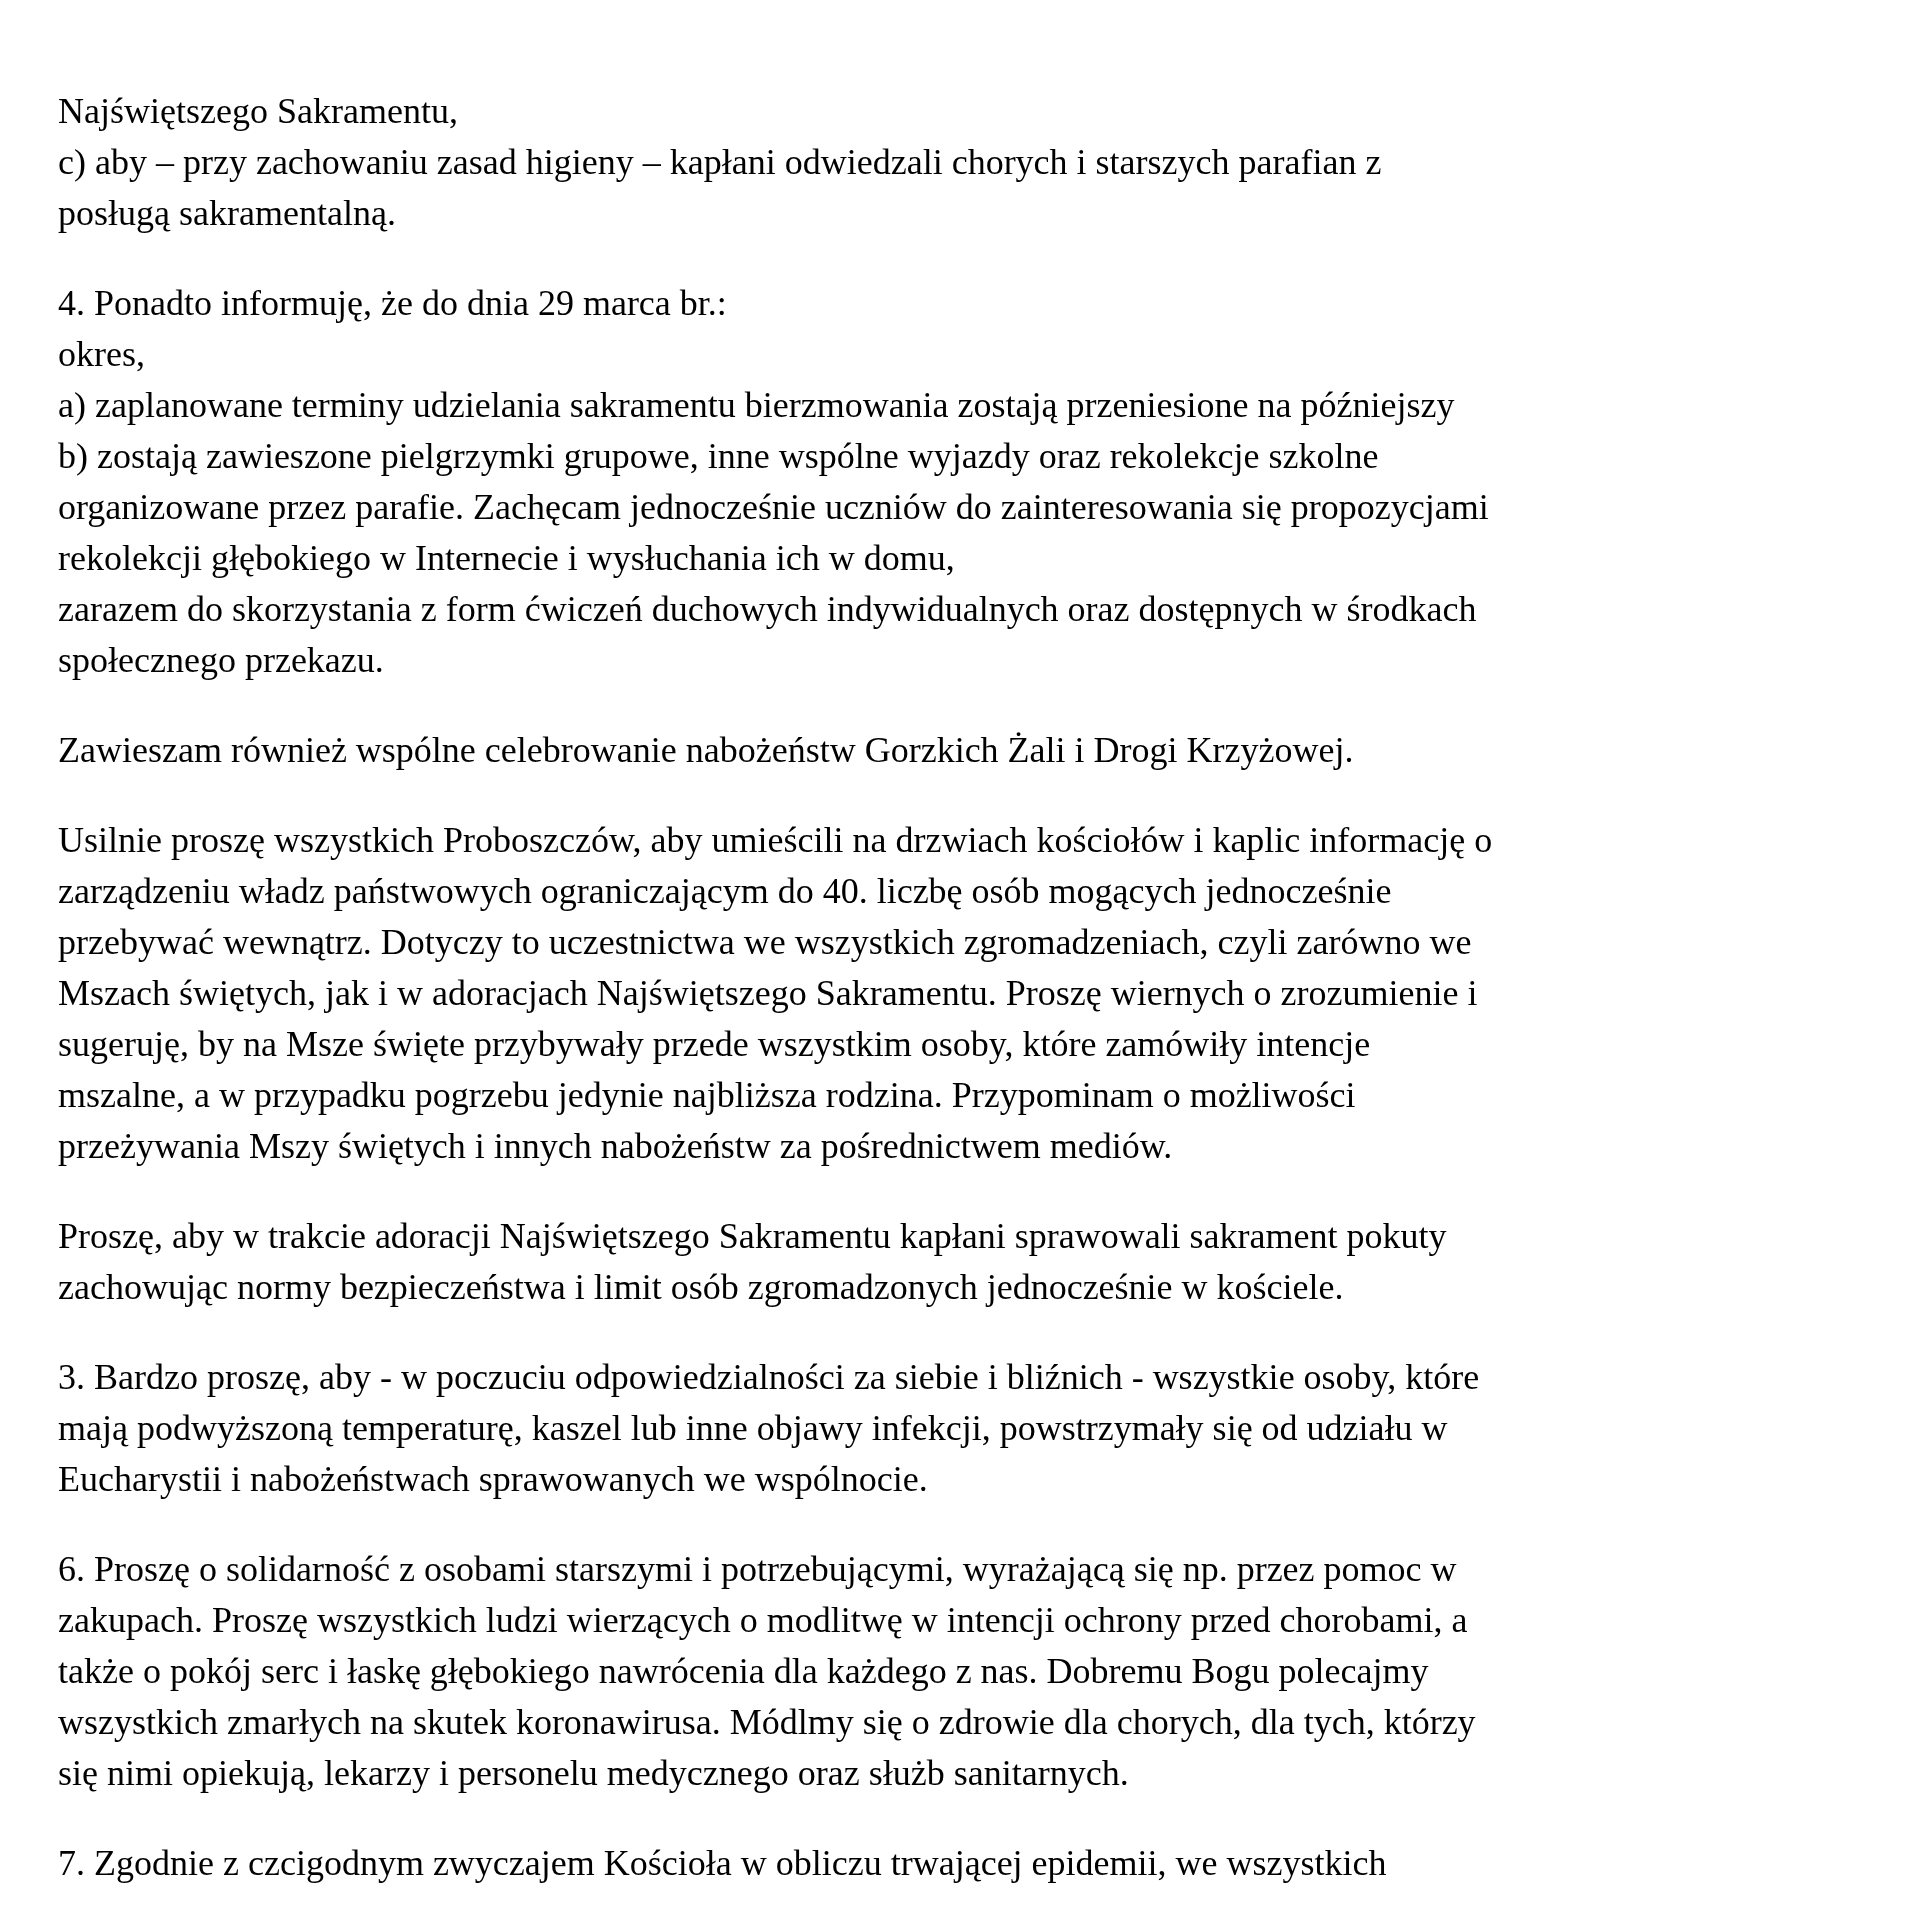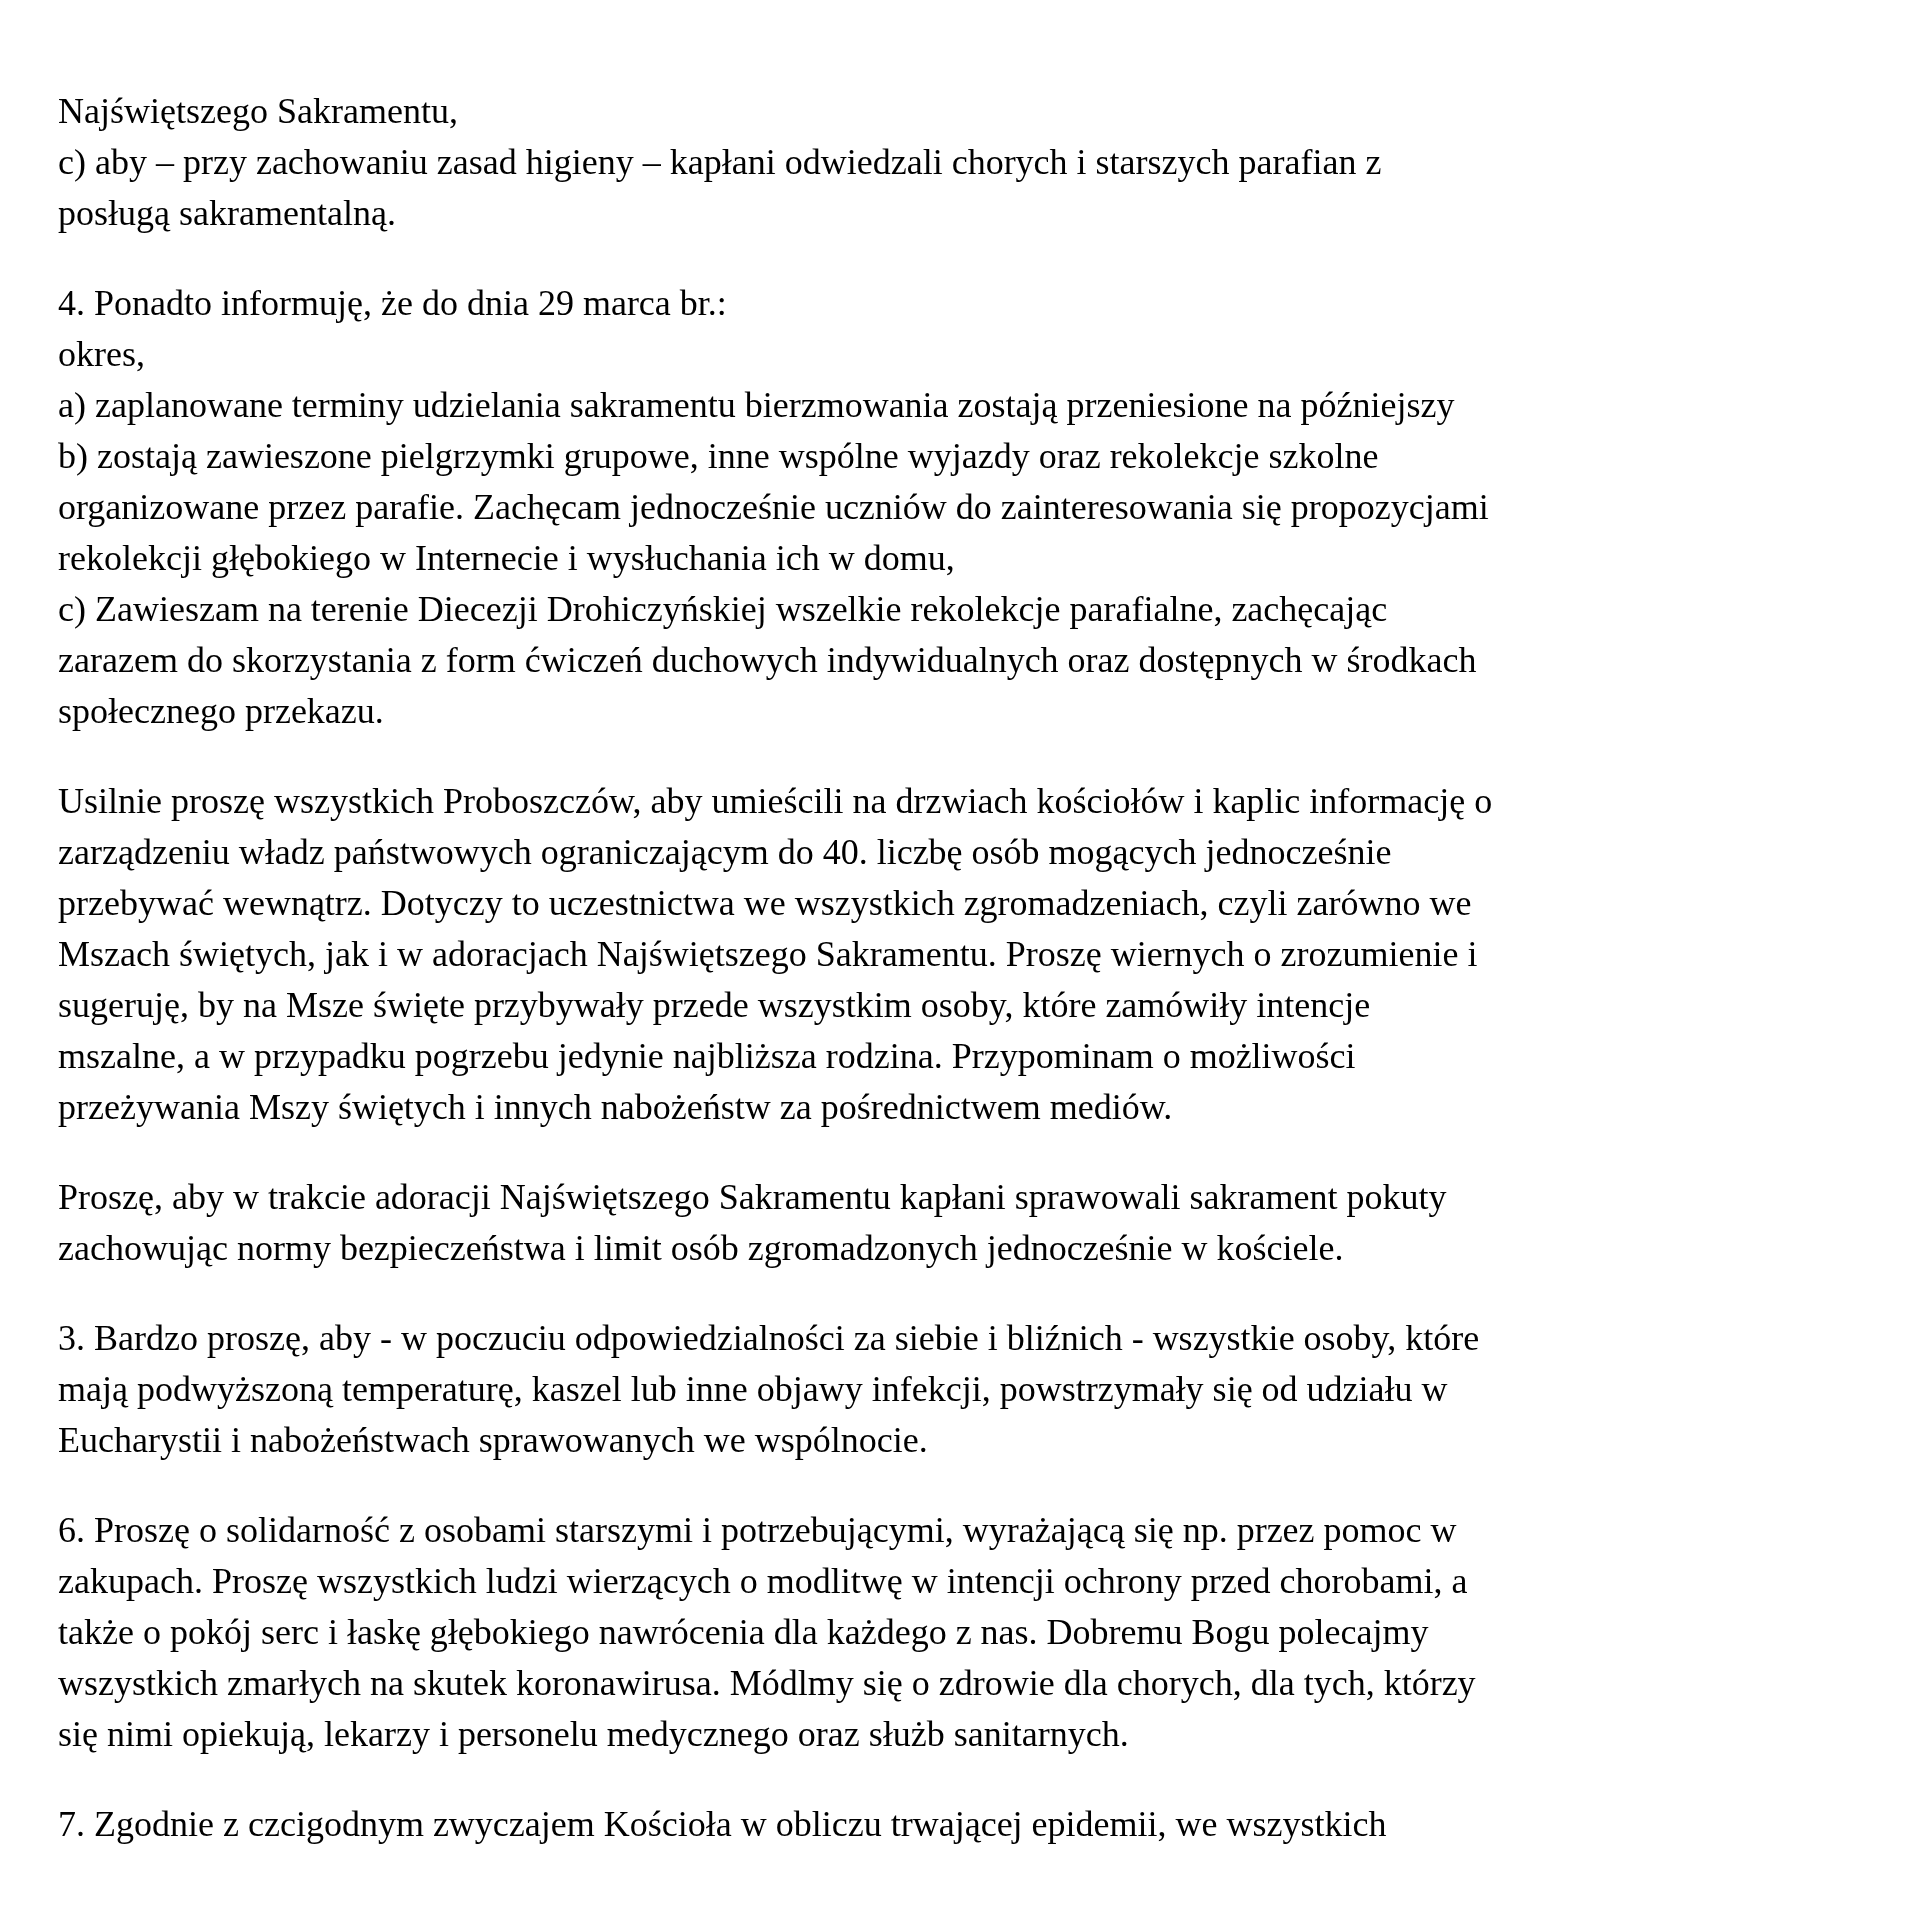"c) Zawieszam na terenie Diecezji" span.line { html: <span>c) Zawieszam na terenie Diecezji Drohiczyńskiej wszelkie rekolekcje parafialne, zachęcając</span> -> none }
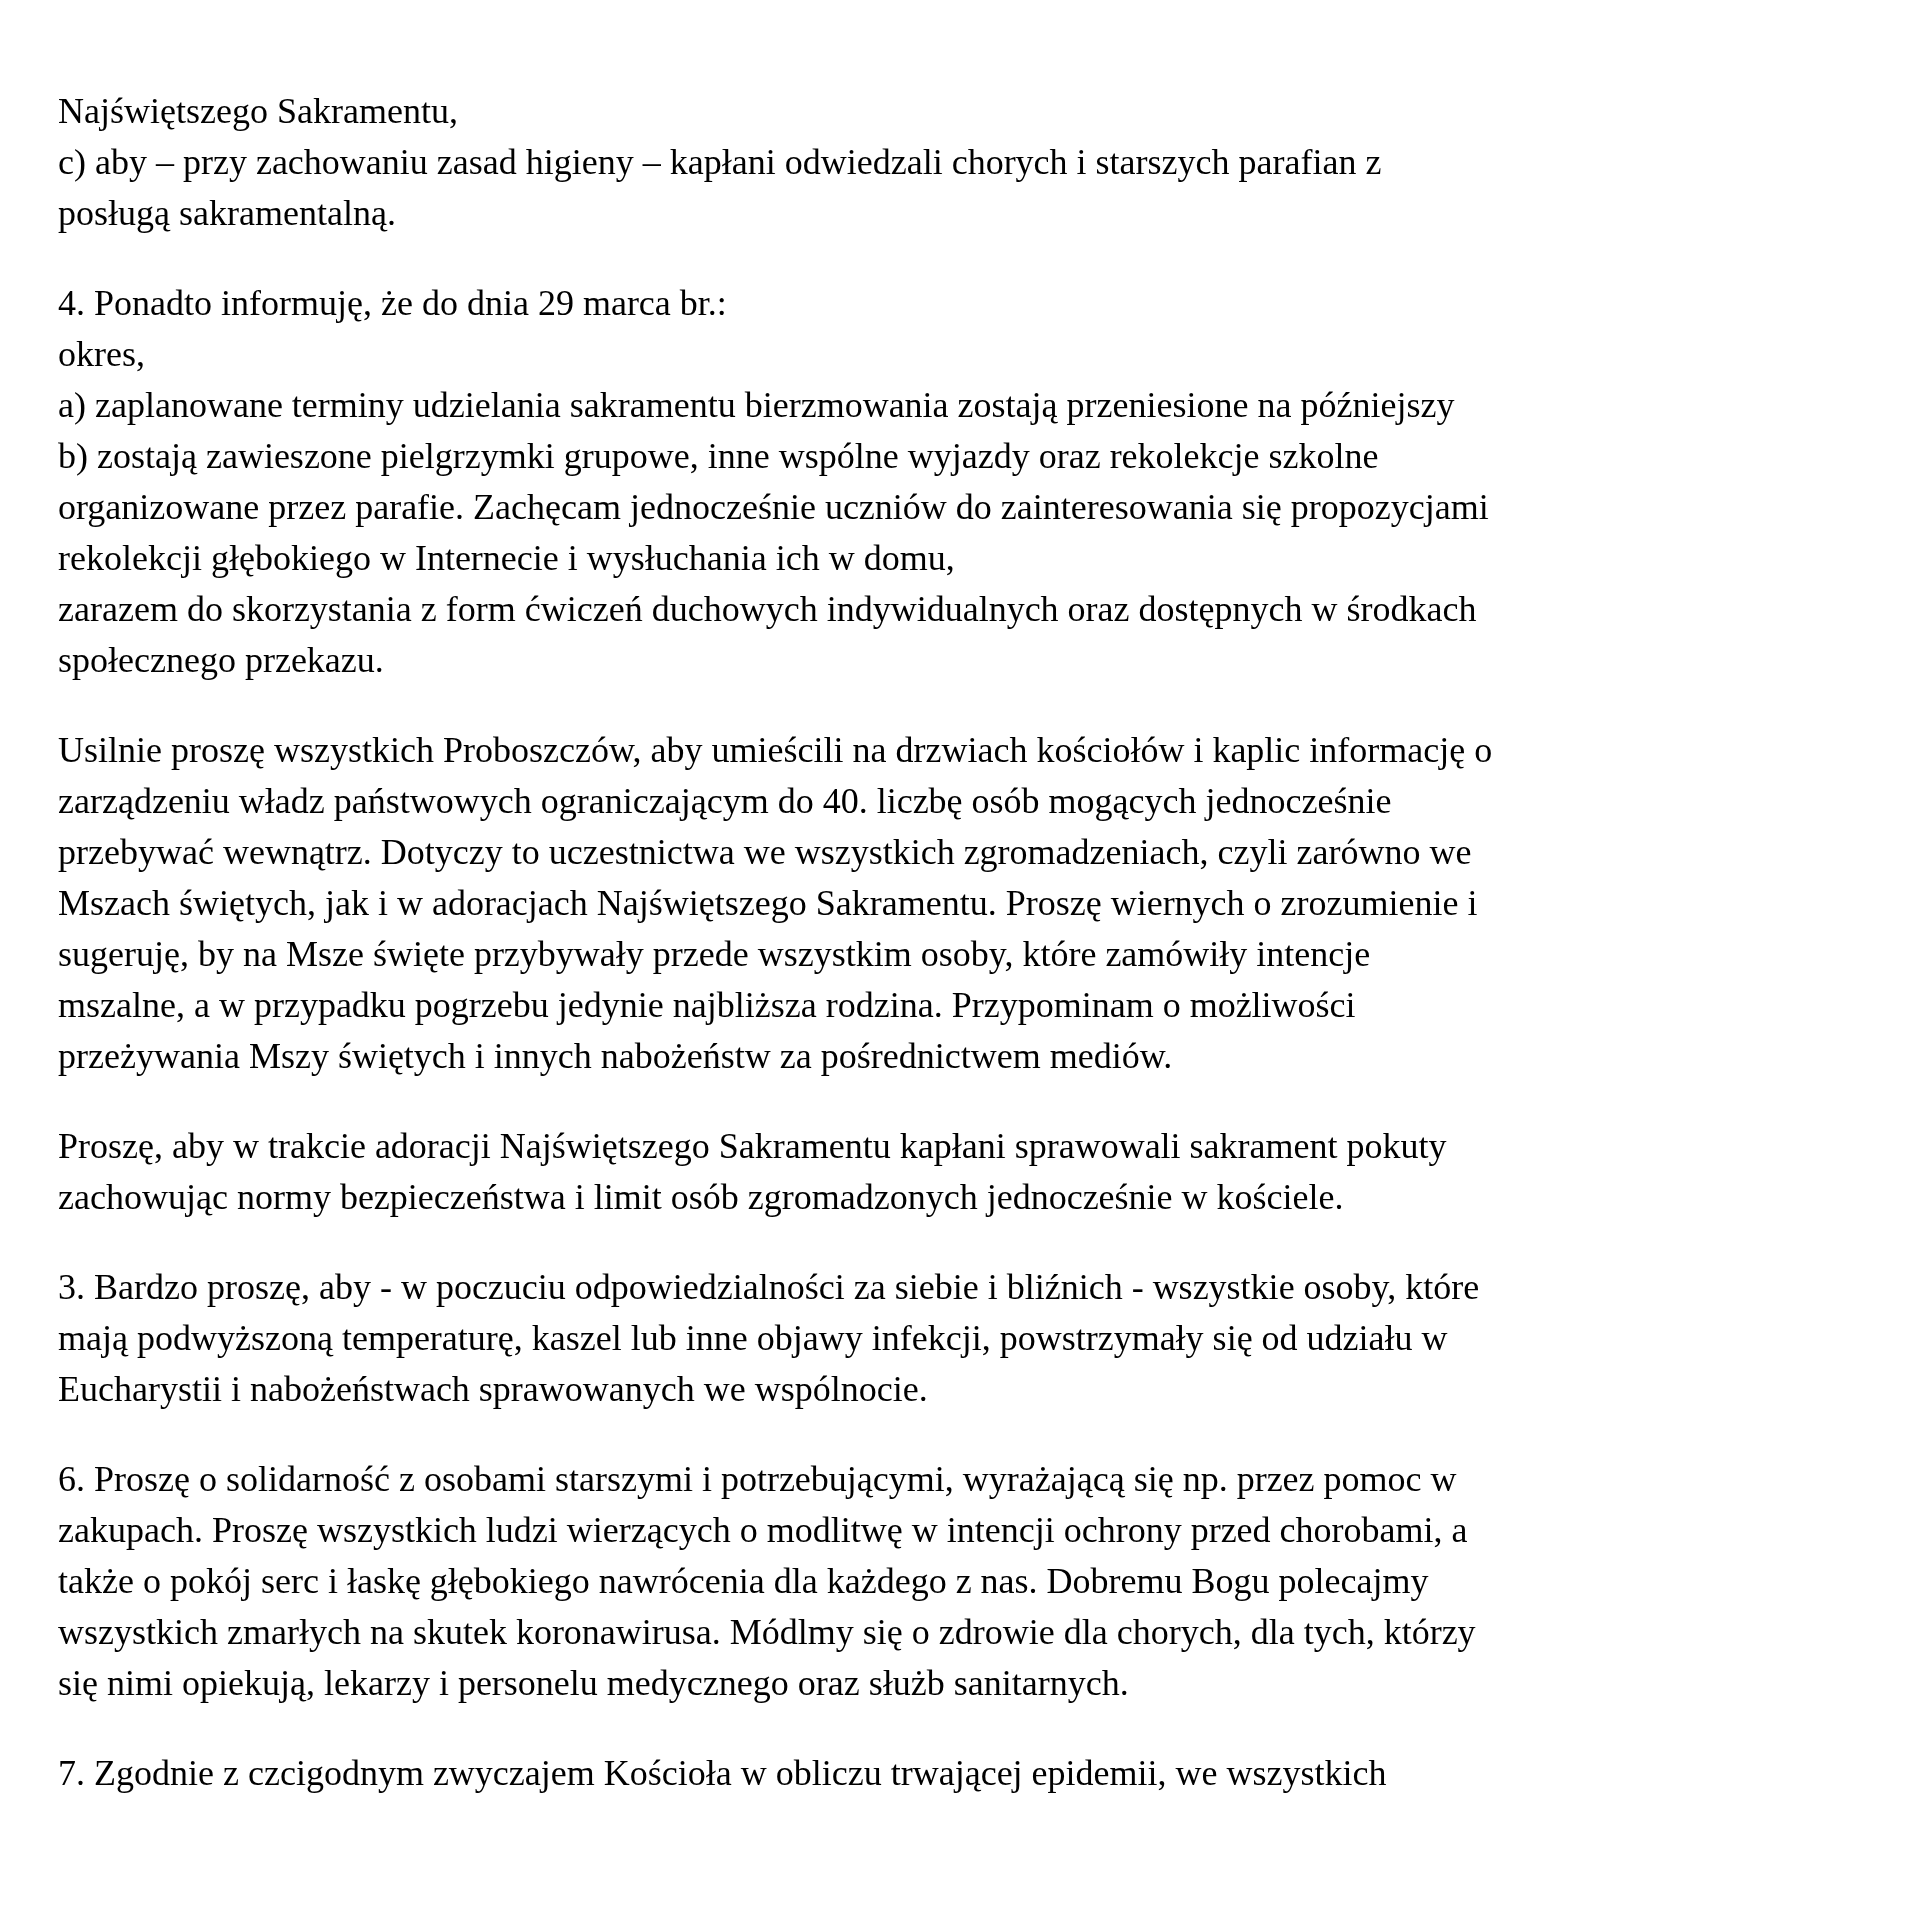"Zawieszam również wspólne celebrowanie" p.para { html: none -> <p> <span>Zawieszam również wspólne celebrowanie nabożeństw Gorzkich Żali i Drogi Krzyżowej.</span> </p> }
